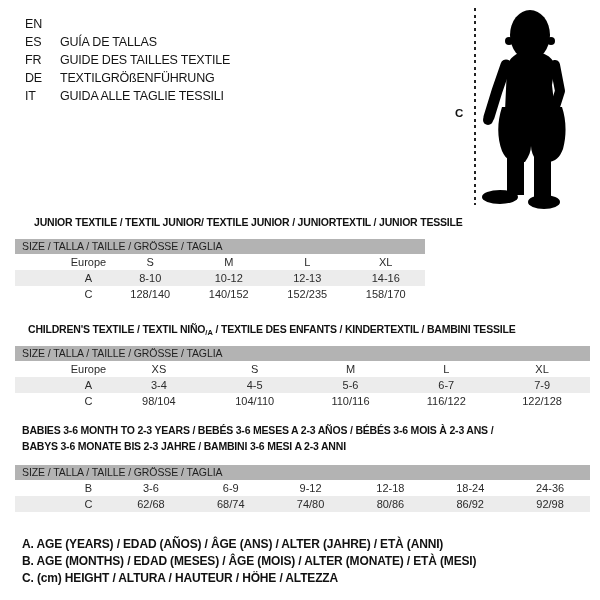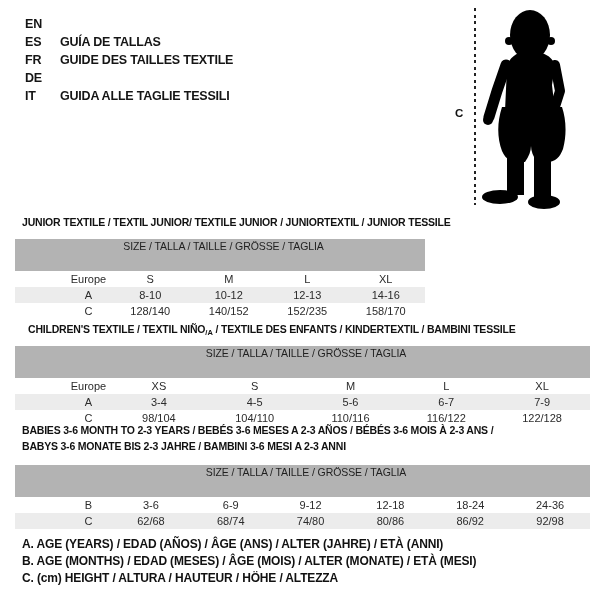"EN" .lang-row { font-weight: bold -> normal }
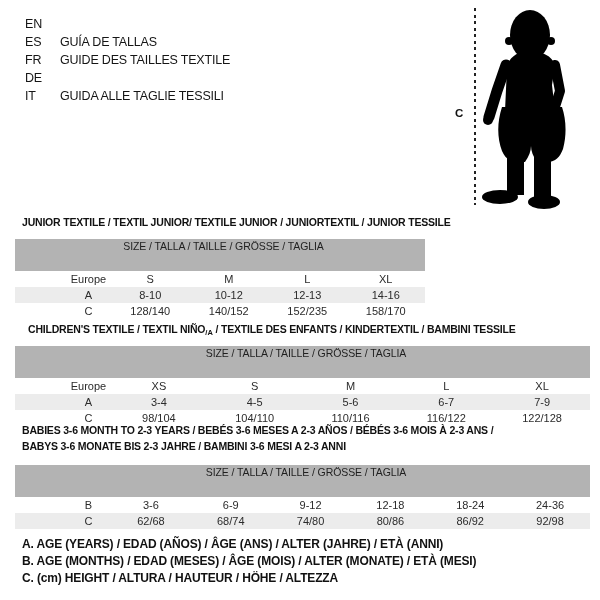"TEXTILGRÖßENFÜHRUNG" span.lang-label { html: none -> <span>TEXTILGRÖßENFÜHRUNG</span> }
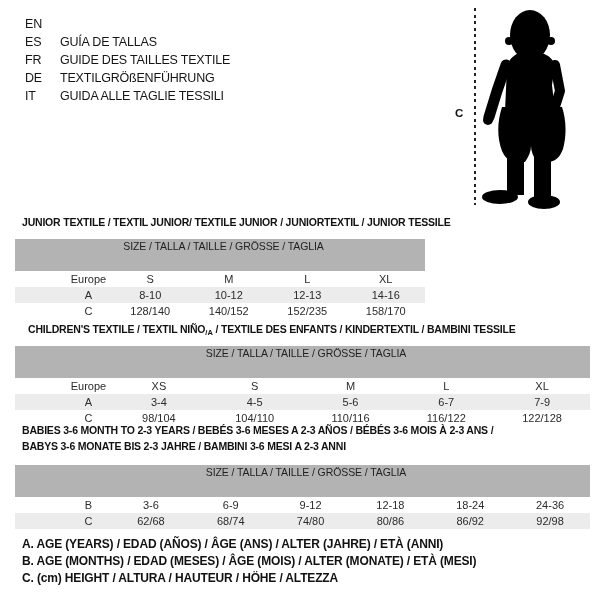"JUNIOR TEXTILE / TEXTIL JUNIOR/" .t1 { left: 22px -> 34px }
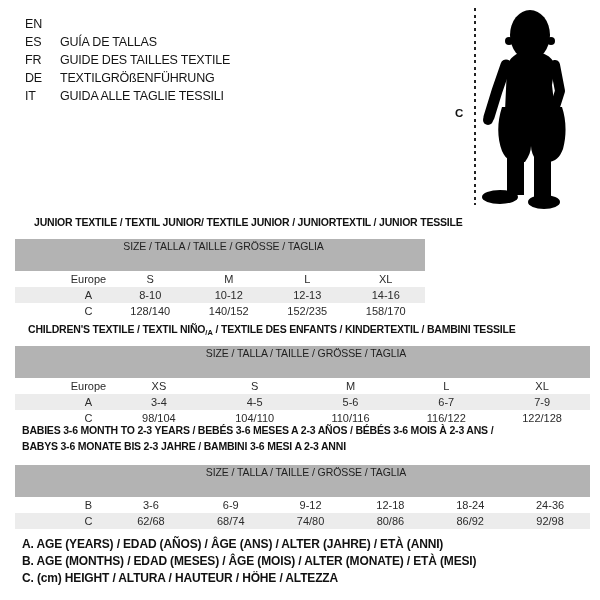"SIZE / TALLA / TAILLE" .bar { height: 32px -> 15px; text-align: center -> none }
